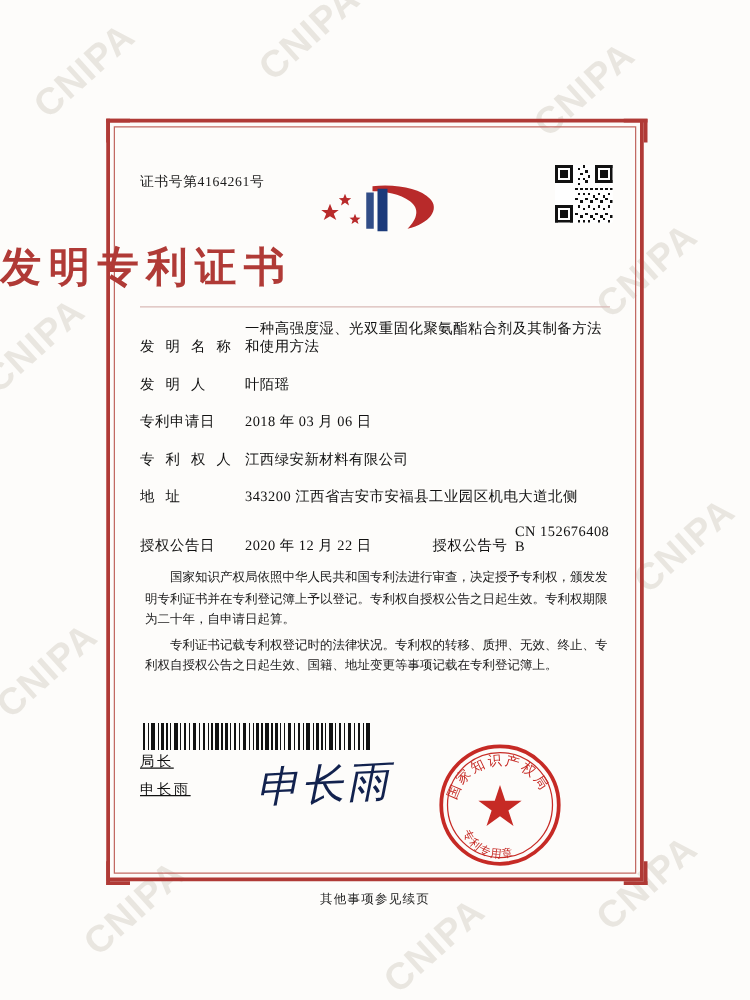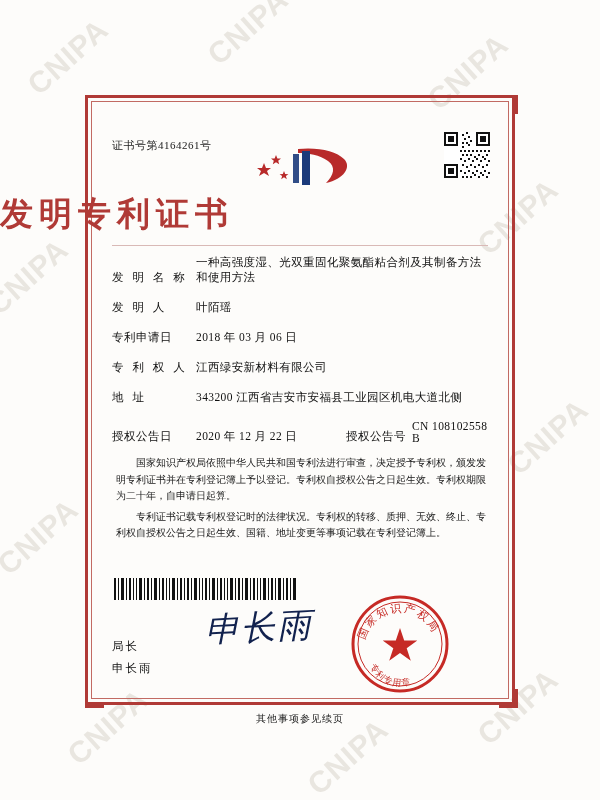"CN 108102558 B" div.field-value { text: 108102558 -> 152676408 }
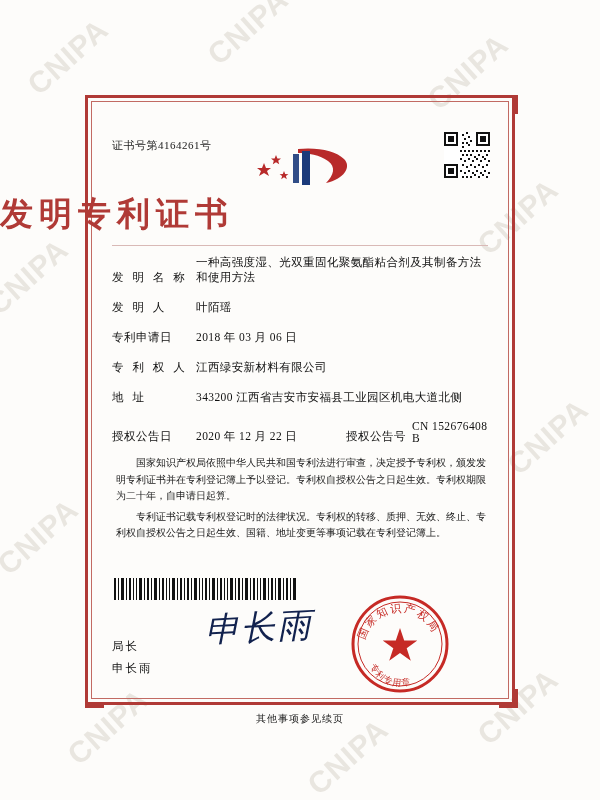"局长" .signature-block { text-decoration: none -> underline; top: 636px -> 600px }
